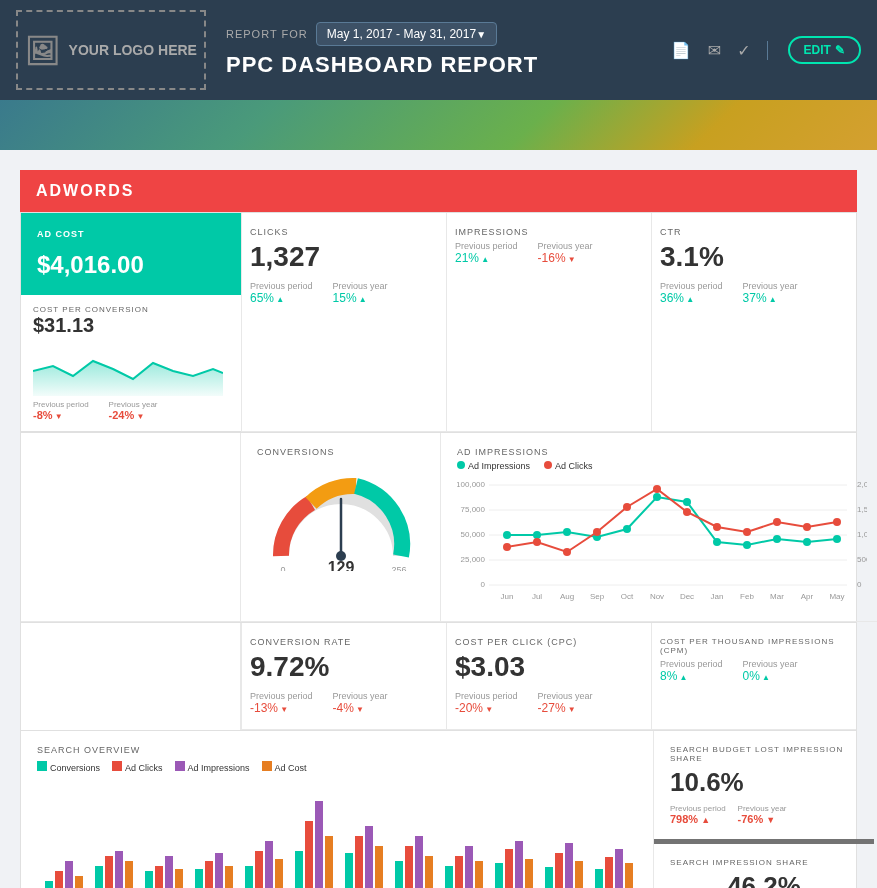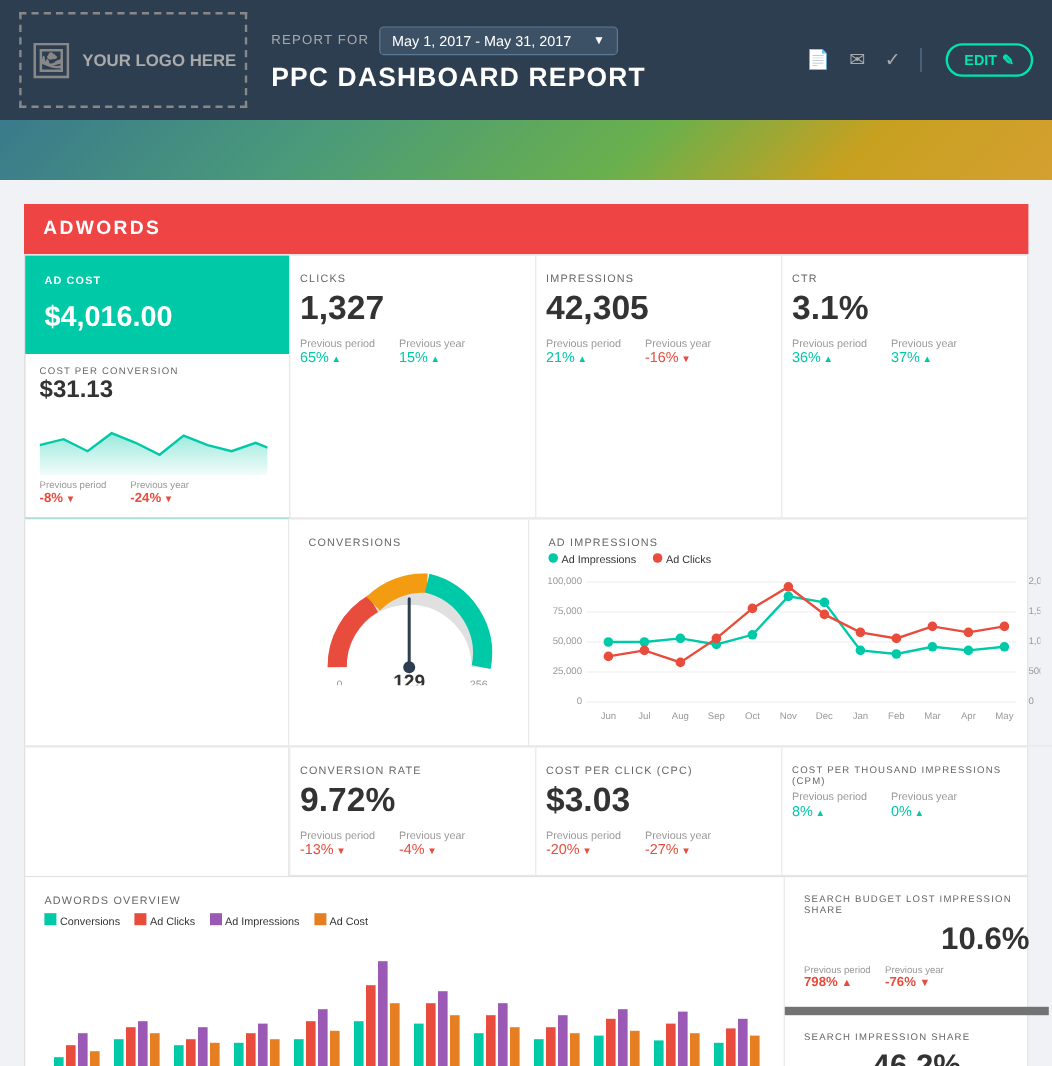"May 1, 2017 - May" div.date-dropdown { gap: 18px -> 0 }
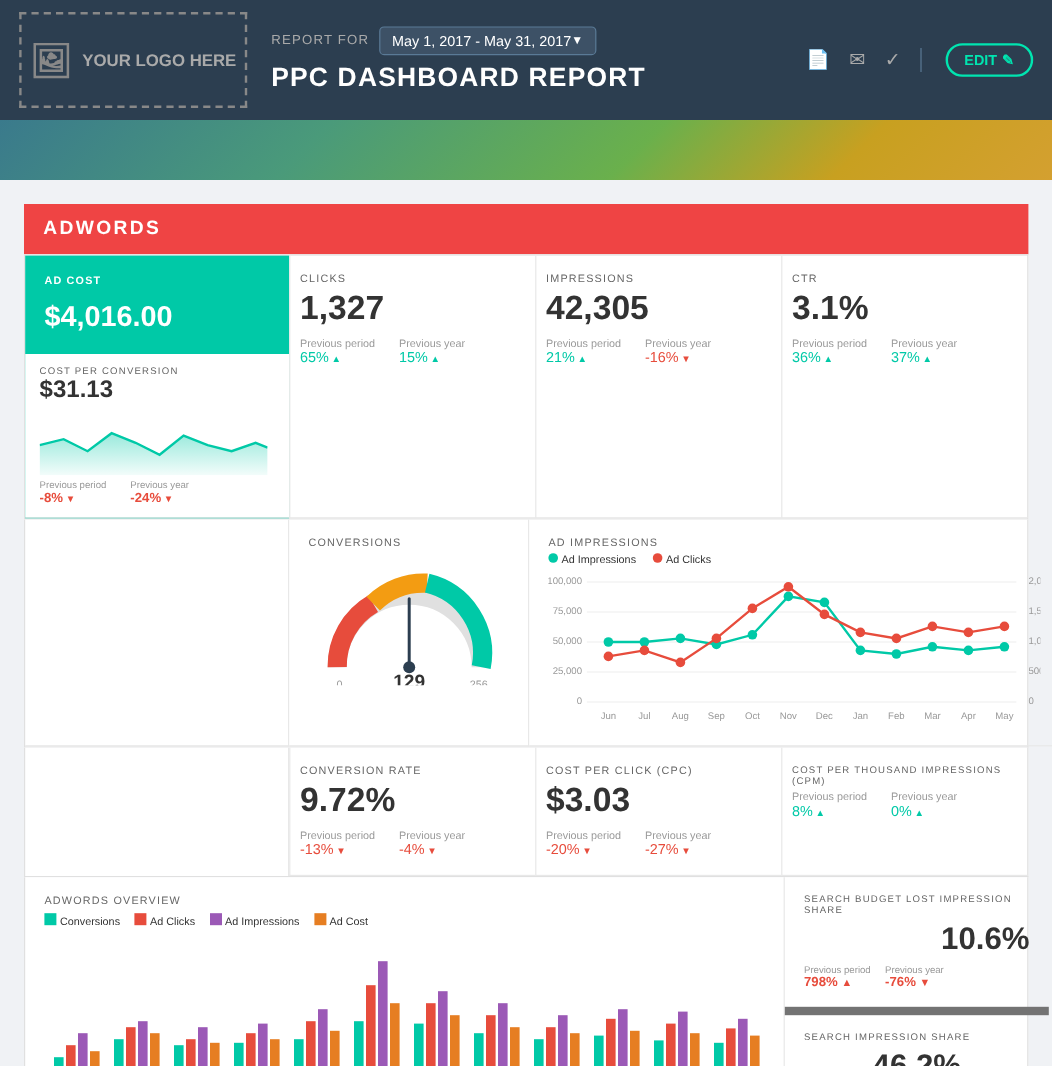"42,305" div.metric-value { html: <div>42,305</div> -> none }
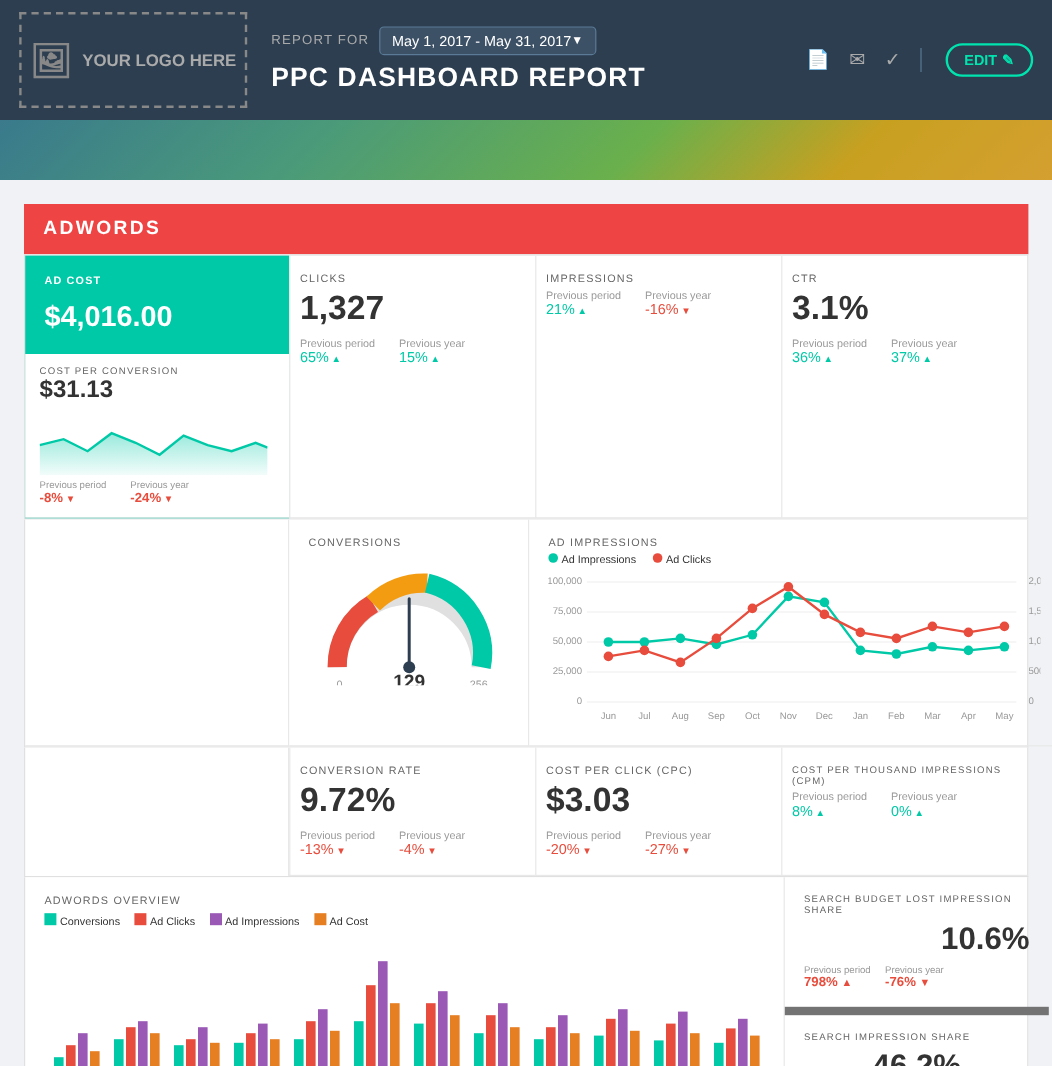"ADWORDS OVERVIEW" div { text: ADWORDS -> SEARCH }
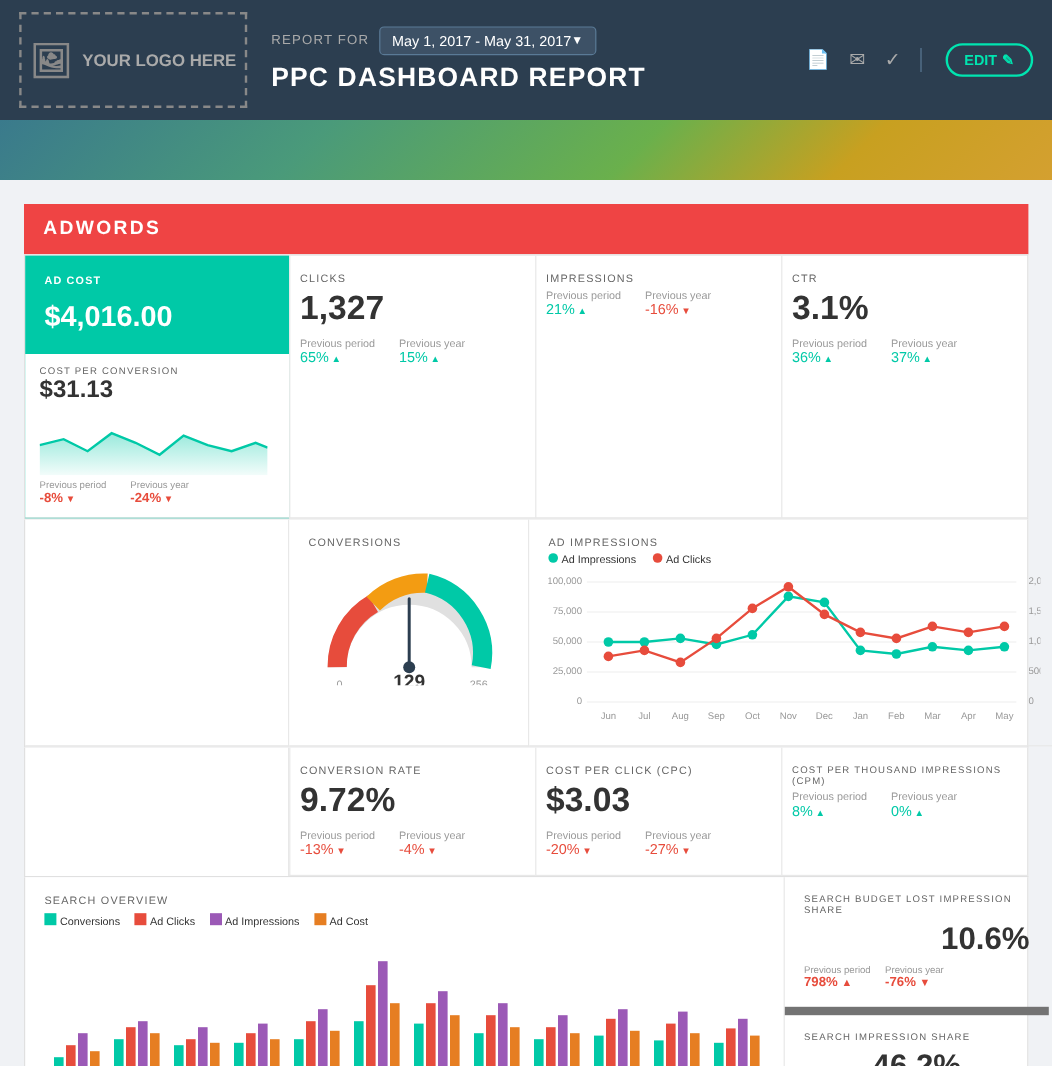"SEARCH BUDGET LOST IMPRESSION SHARE" div { border-bottom: 7px solid #737373 -> 5px solid #737373 }
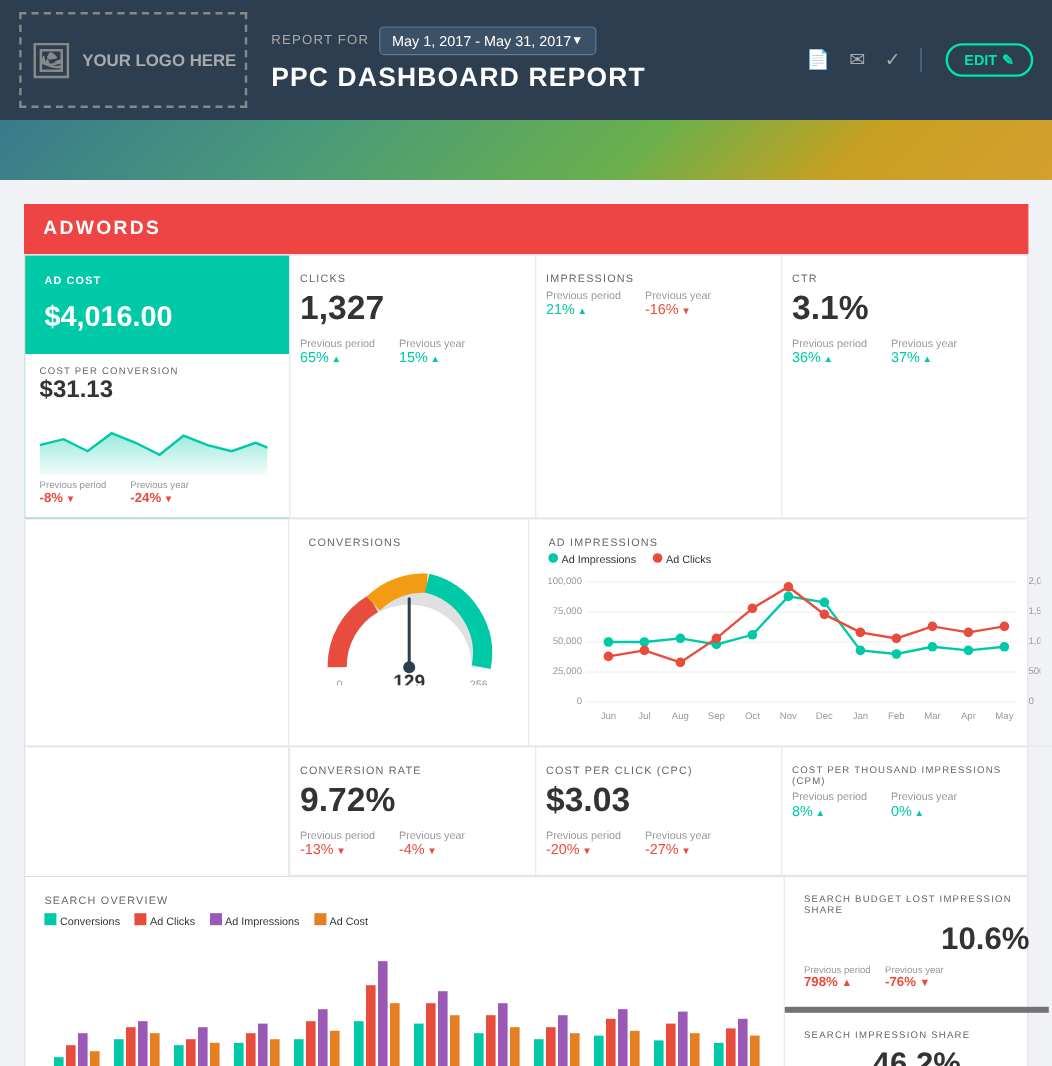"10.6%" div { text-align: right -> left }
